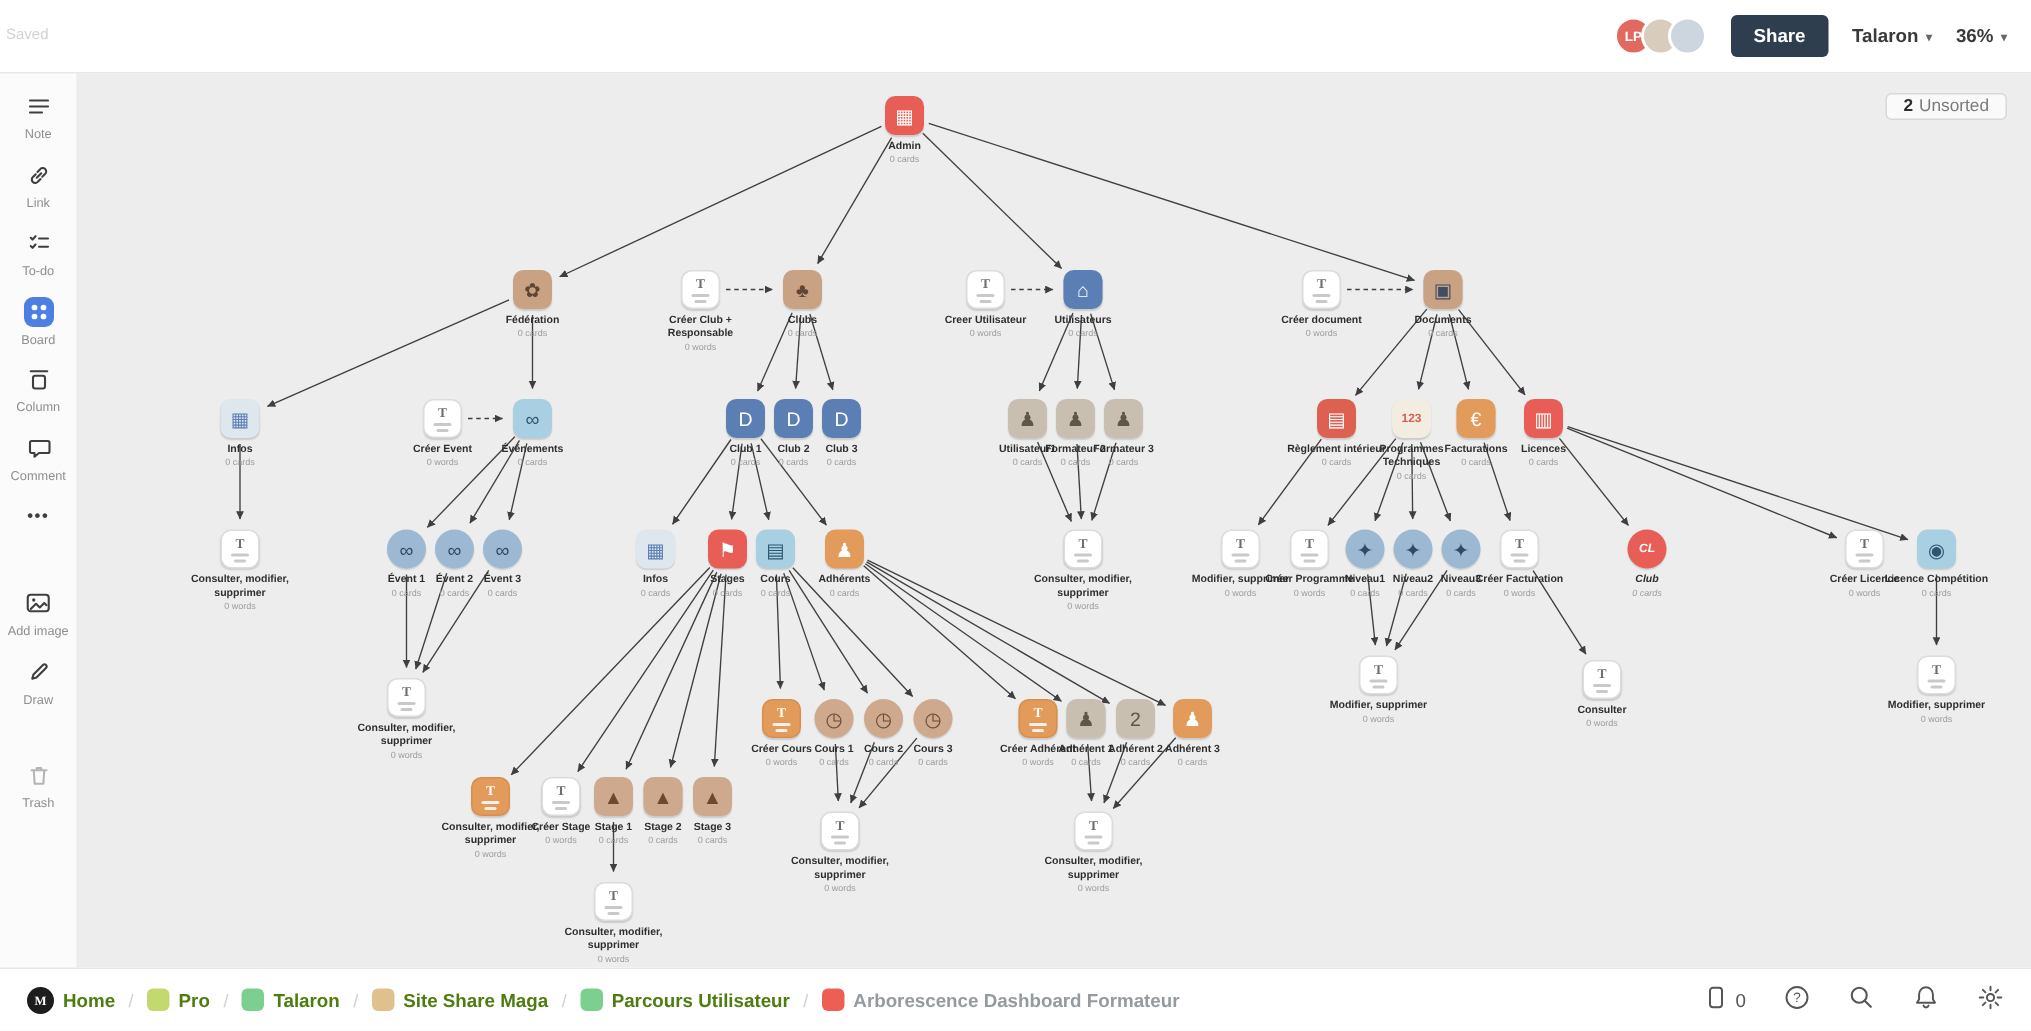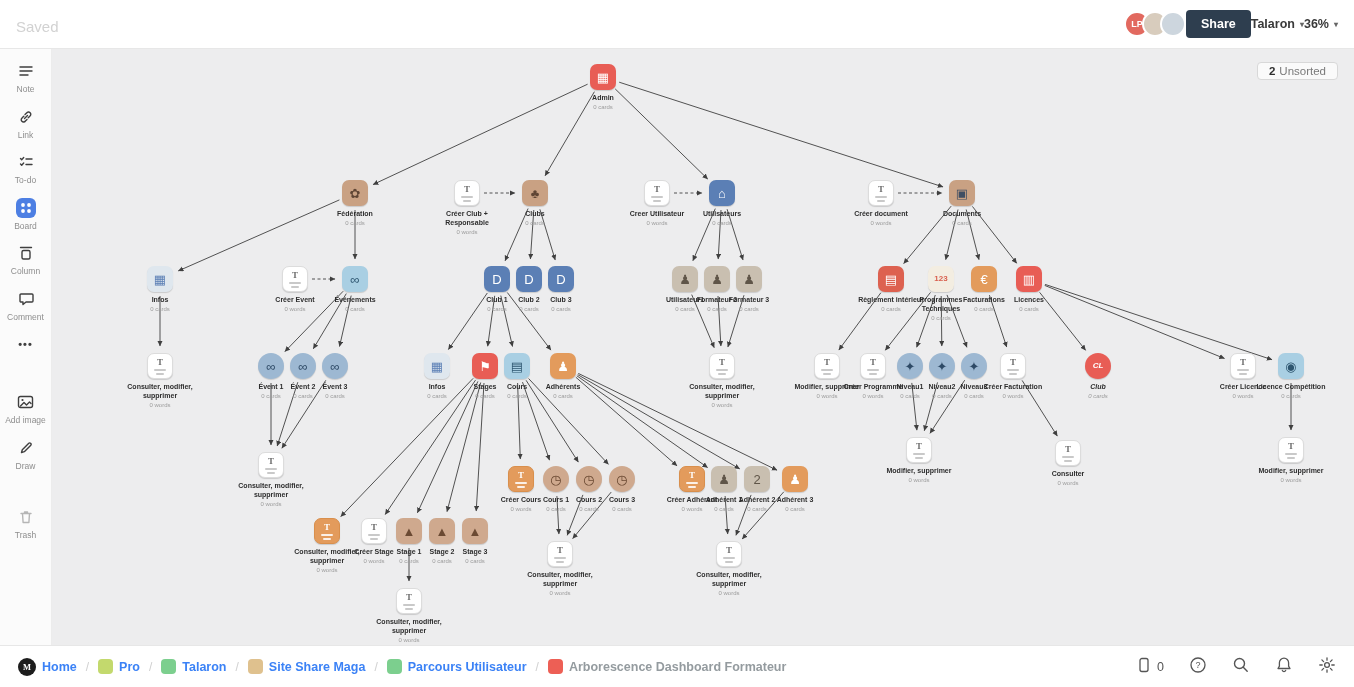"Saved" .saved { font-size: 15px -> 10px; left: 16px -> 4px }
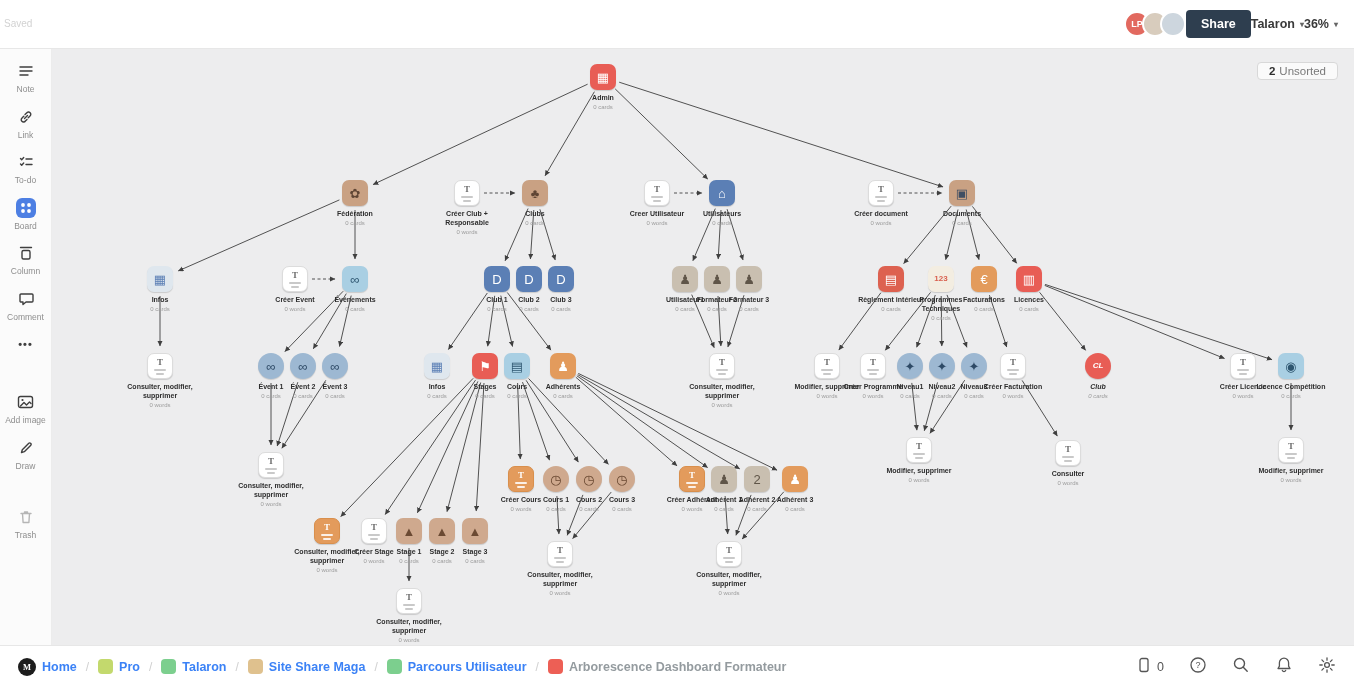"LP" .tright { gap: none -> 16px }
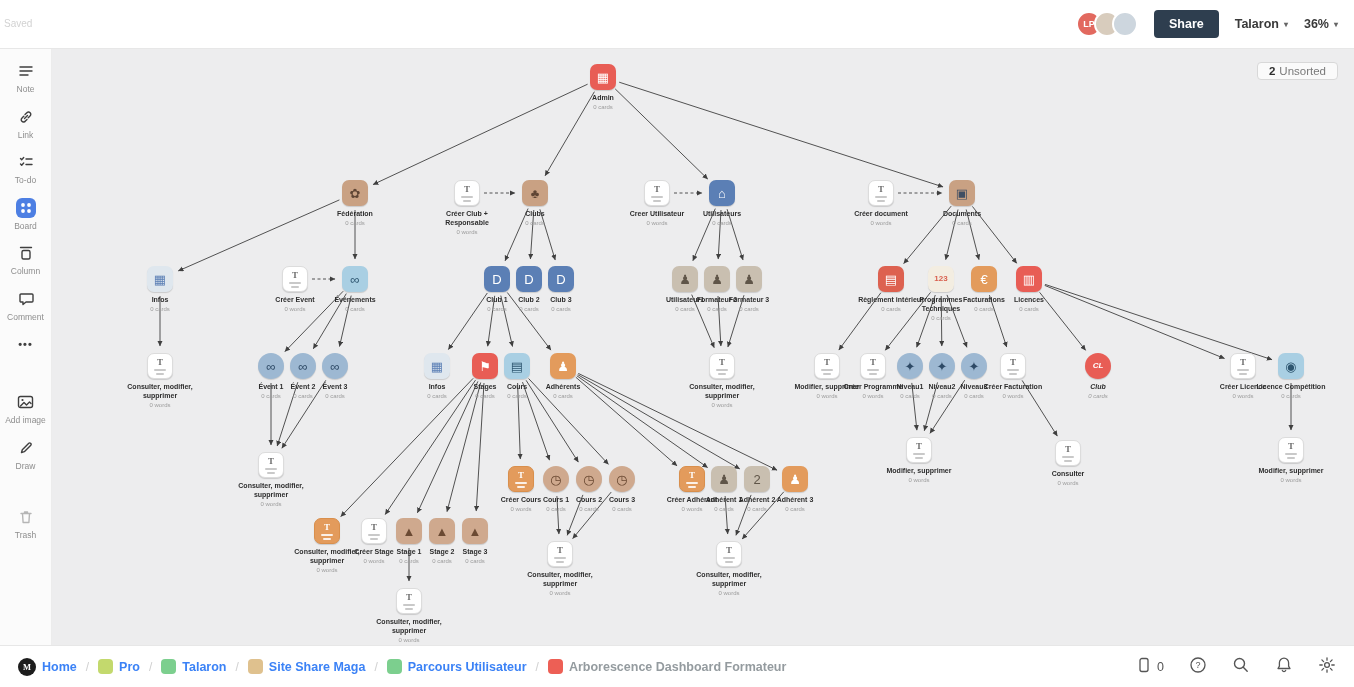"Home" .blabel { color: #3b82f6 -> #4d7c0f }
